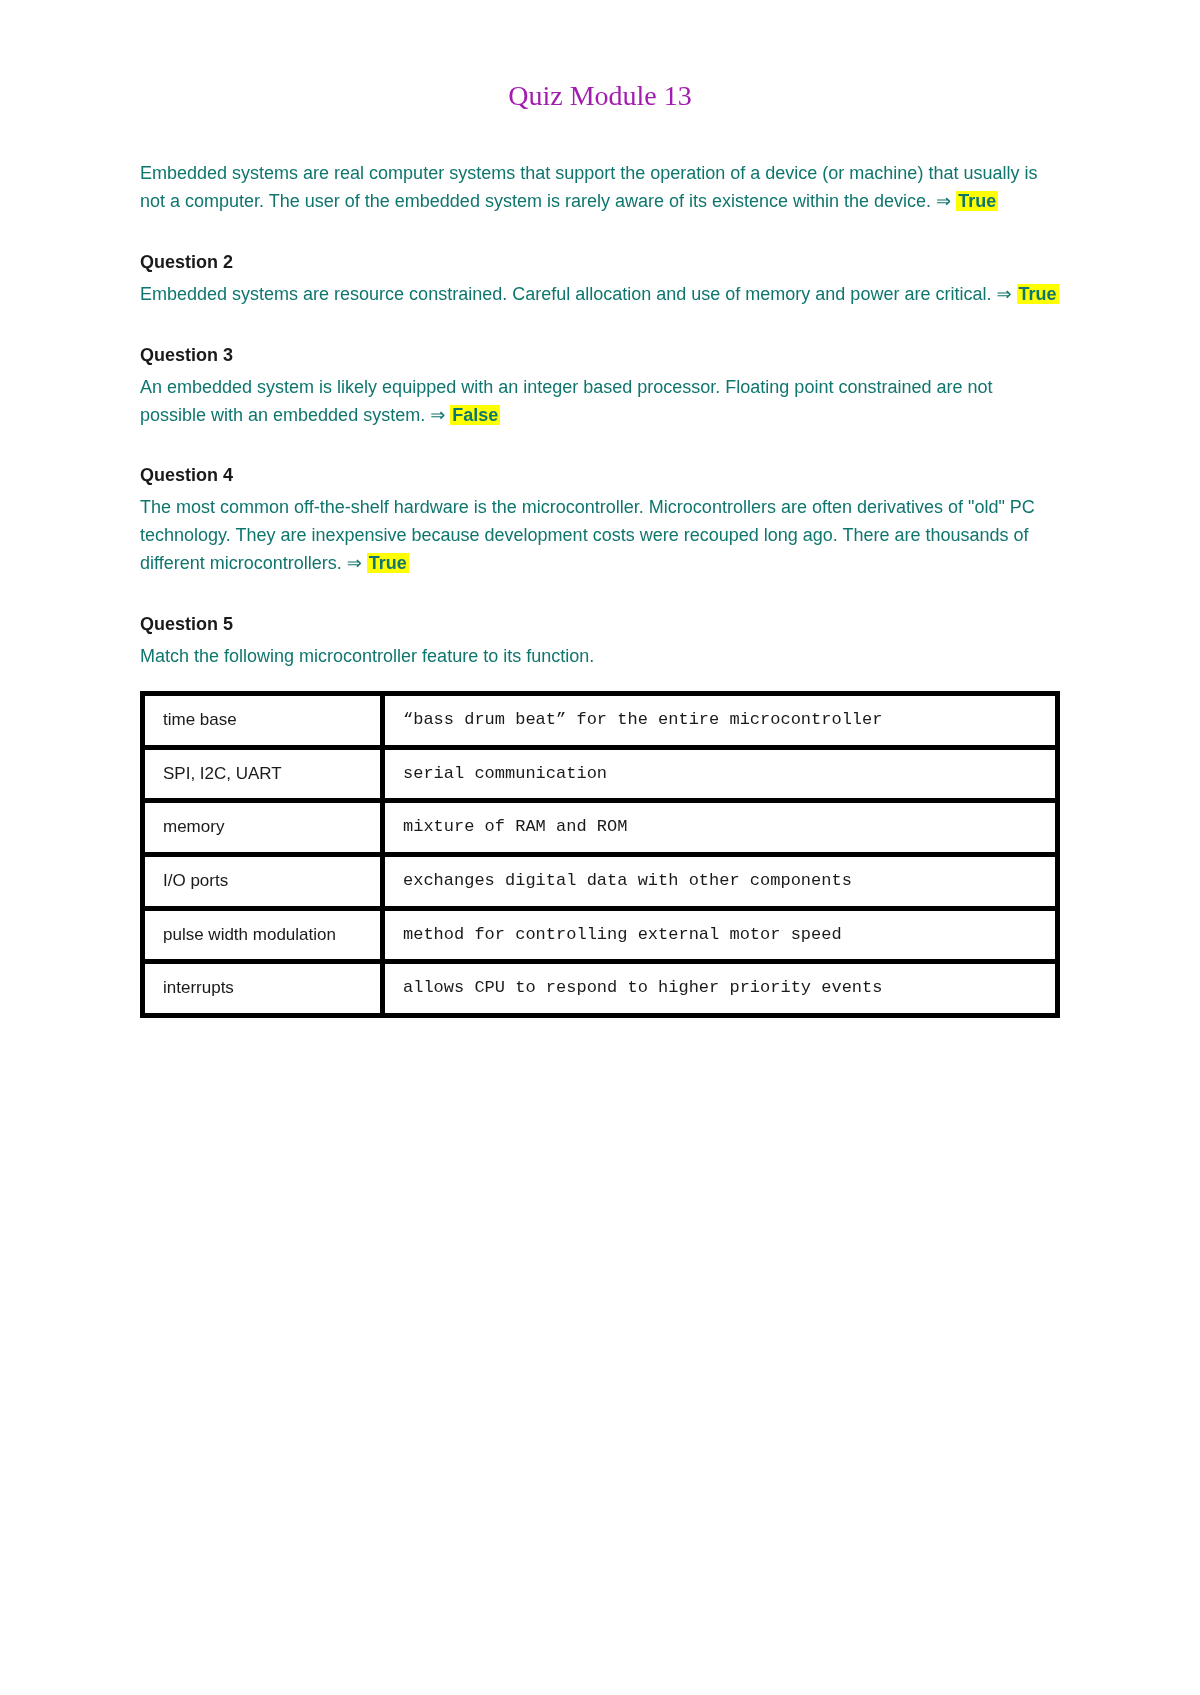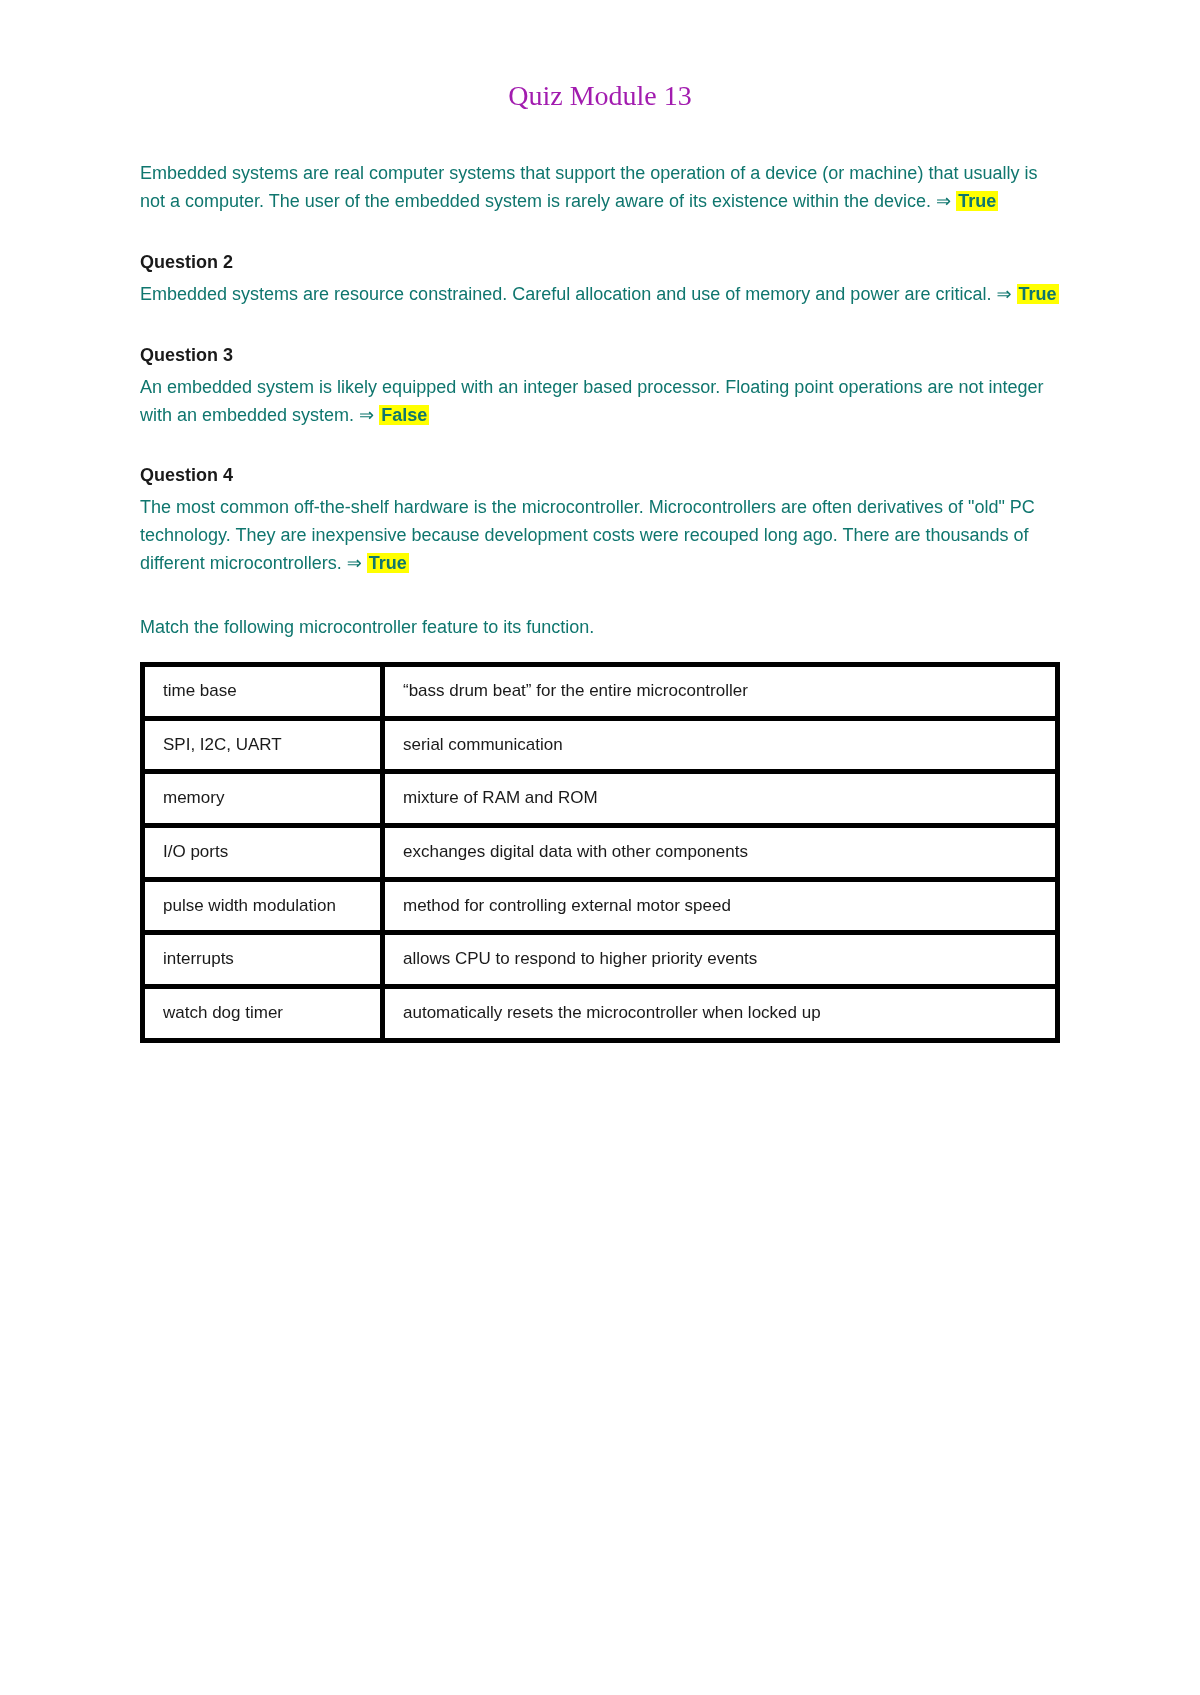"An embedded system is likely" span { text: operations are not integer -> constrained are not possible }
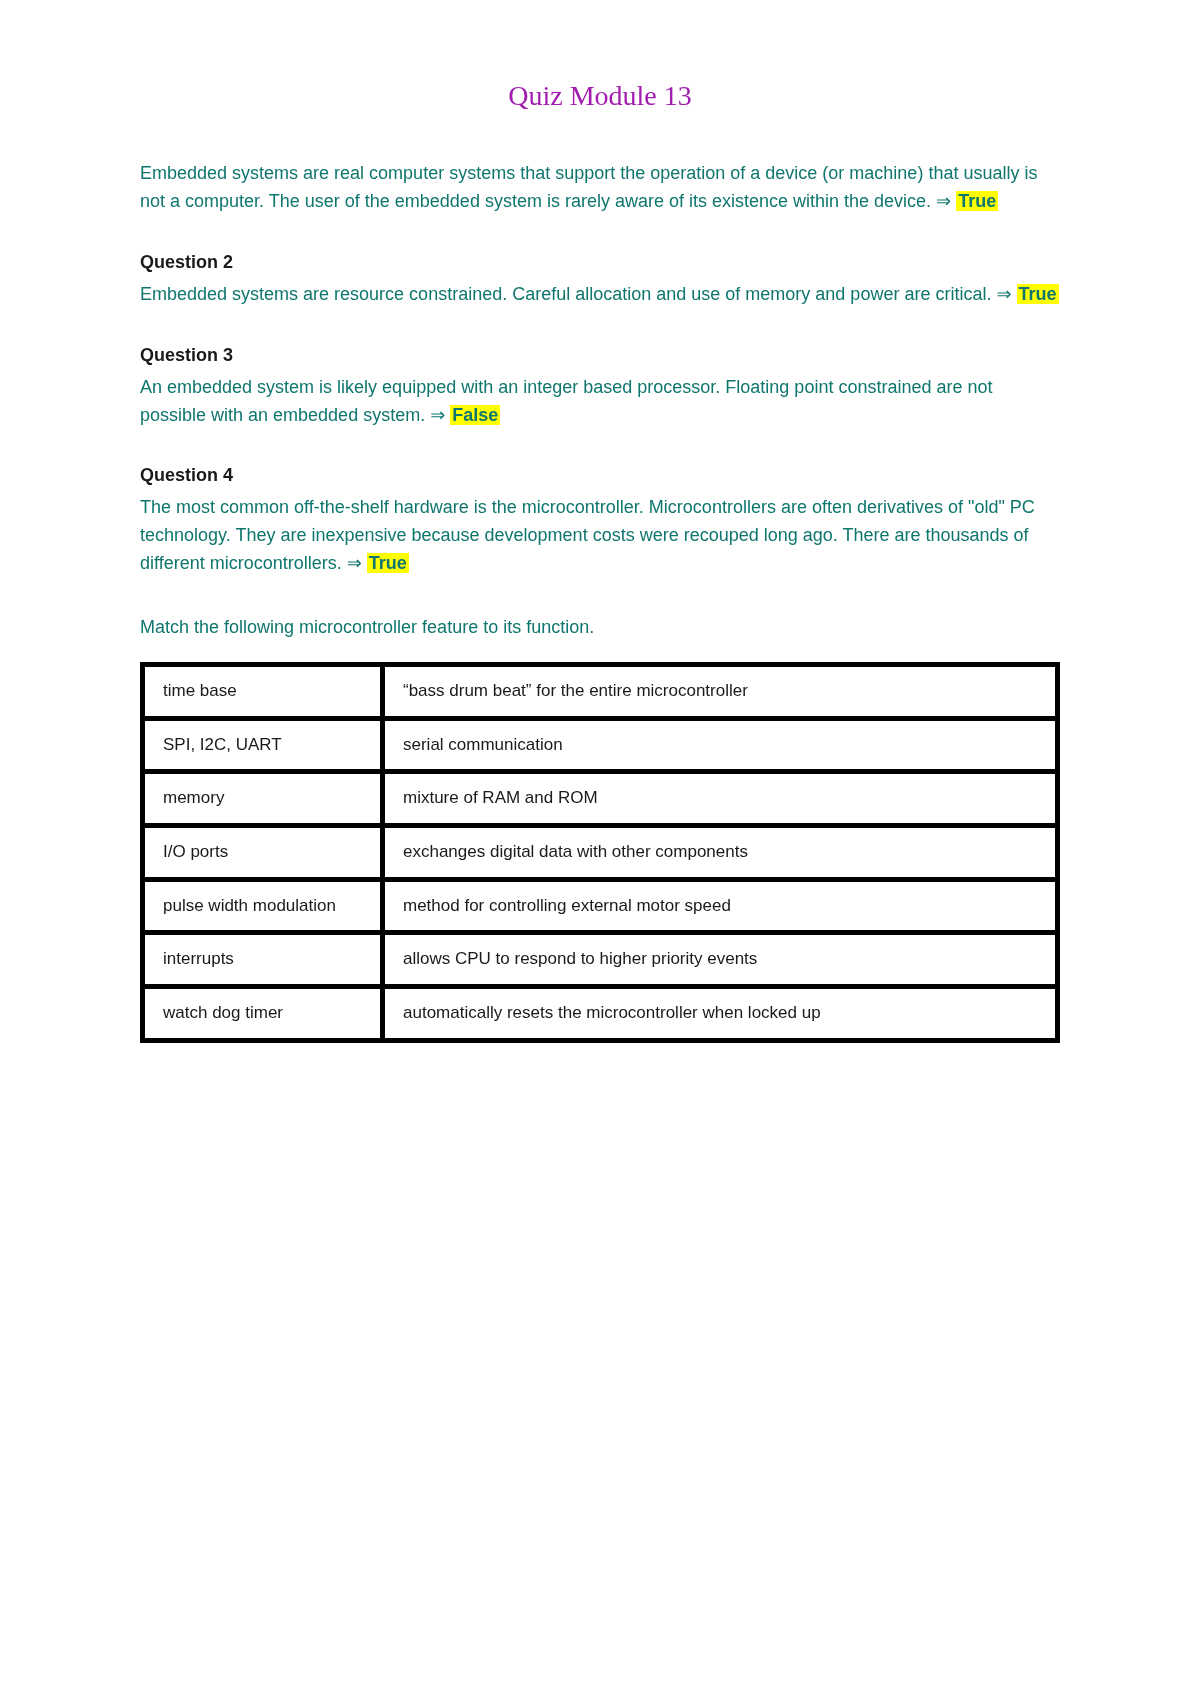"Question 5" div.question-label { html: none -> <div>Question 5</div> }
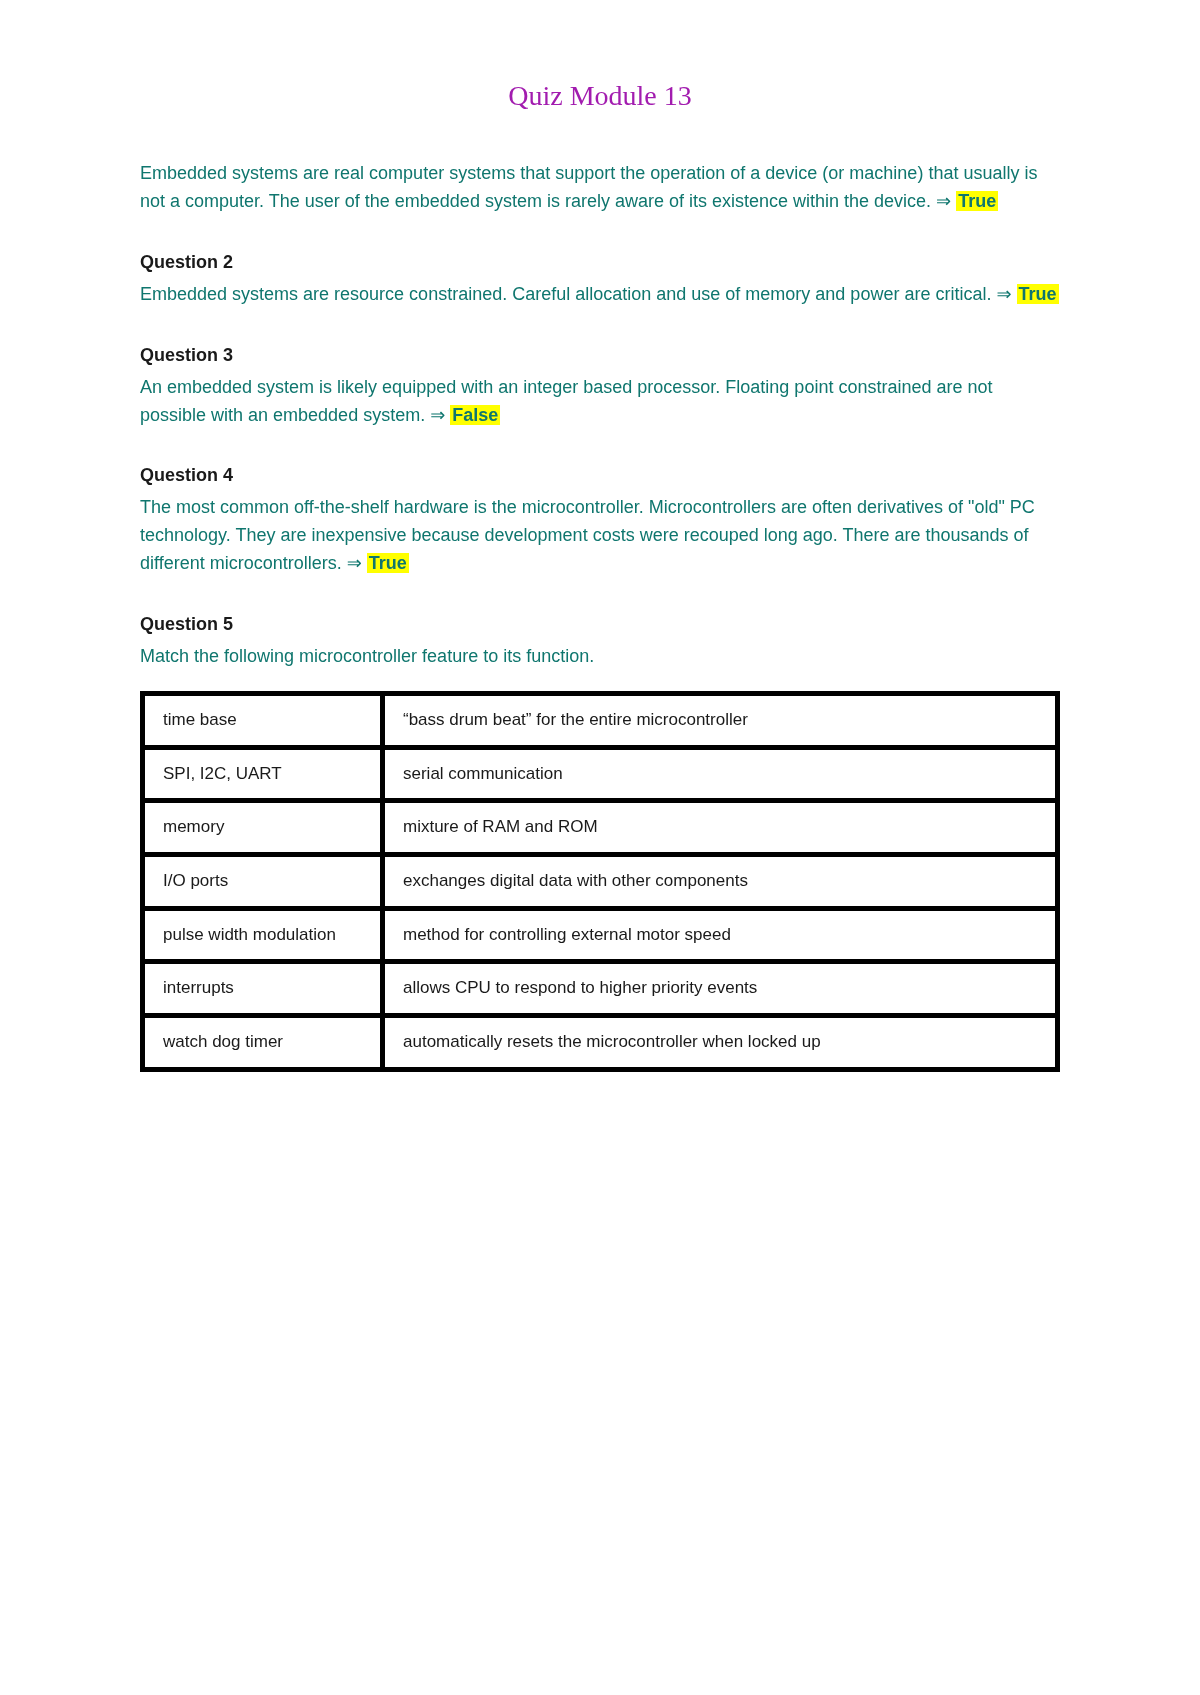"“bass drum beat” for the" .match-table td:last-child { font-family: Liberation Sans, sans-serif -> Liberation Mono, monospace }
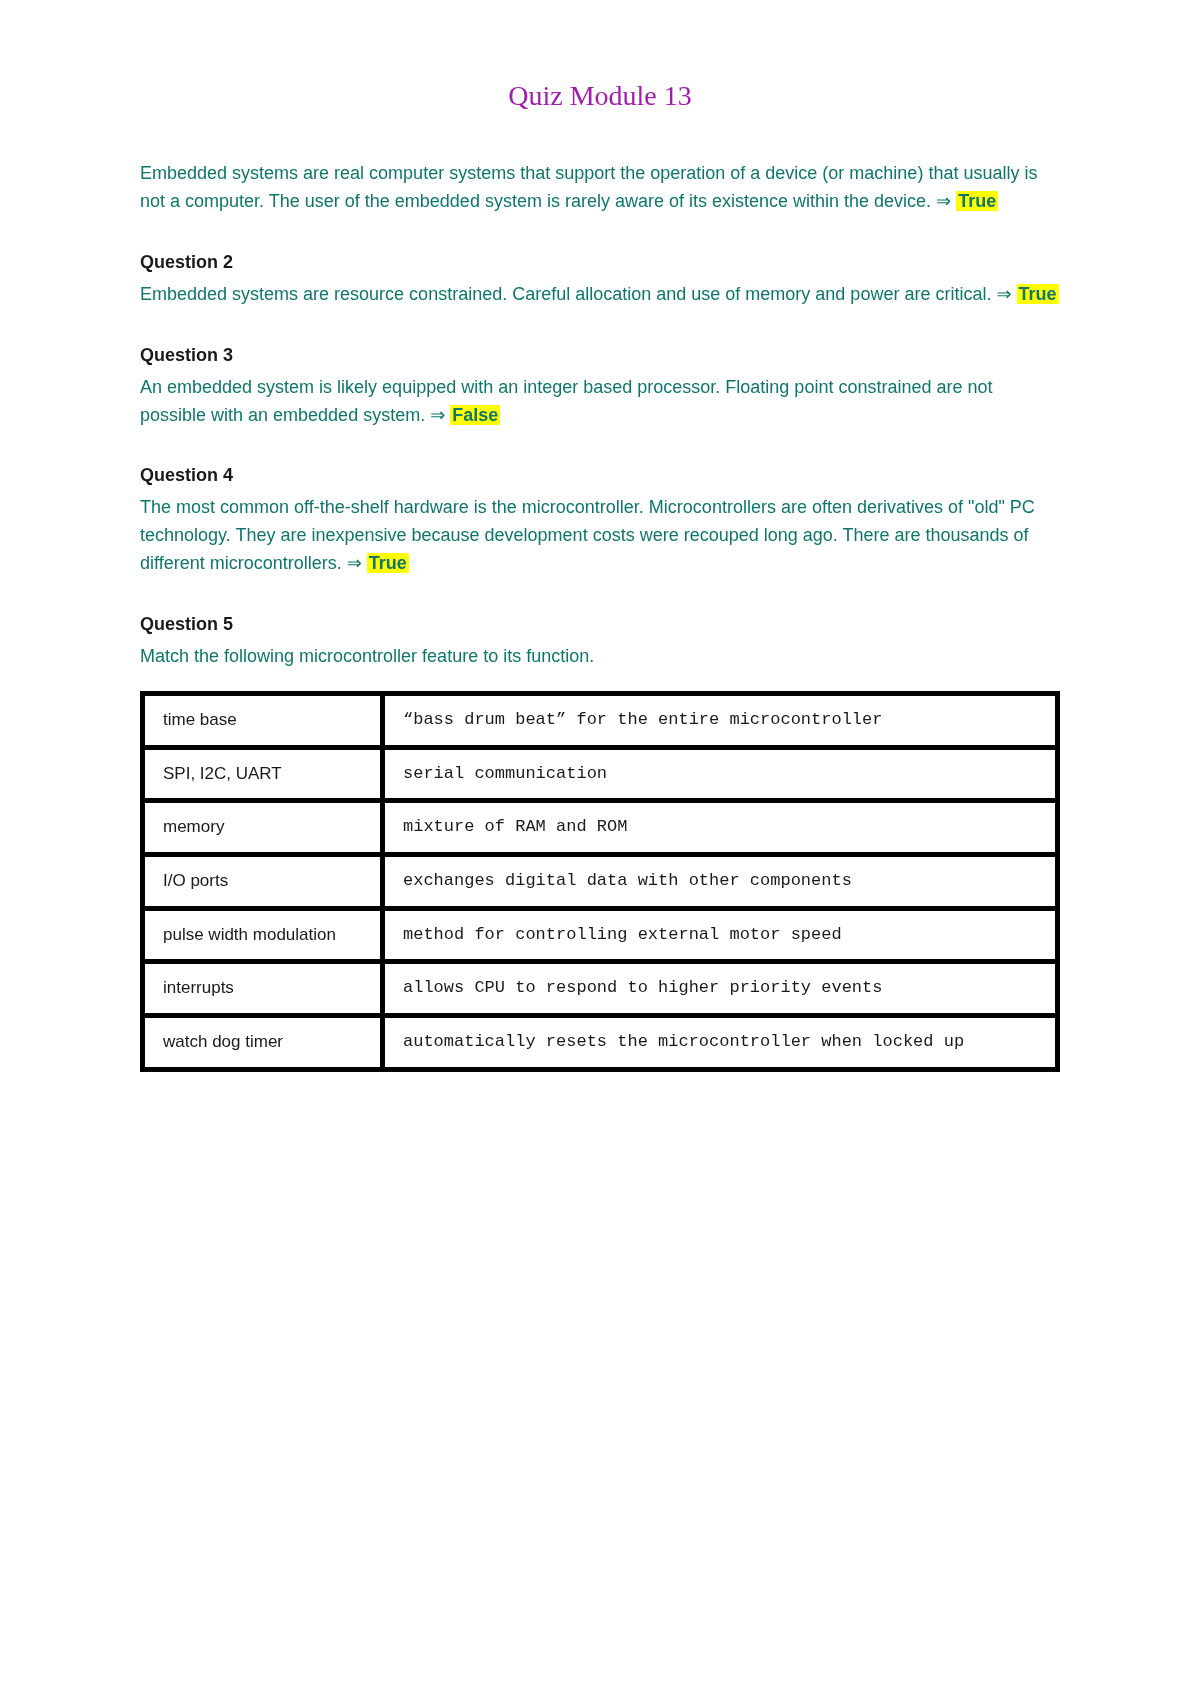"watch dog timer" tr { html: <tr> <td>watch dog timer</td> <td>automatically resets the microcontroller when locked up</td> </tr> -> none }
